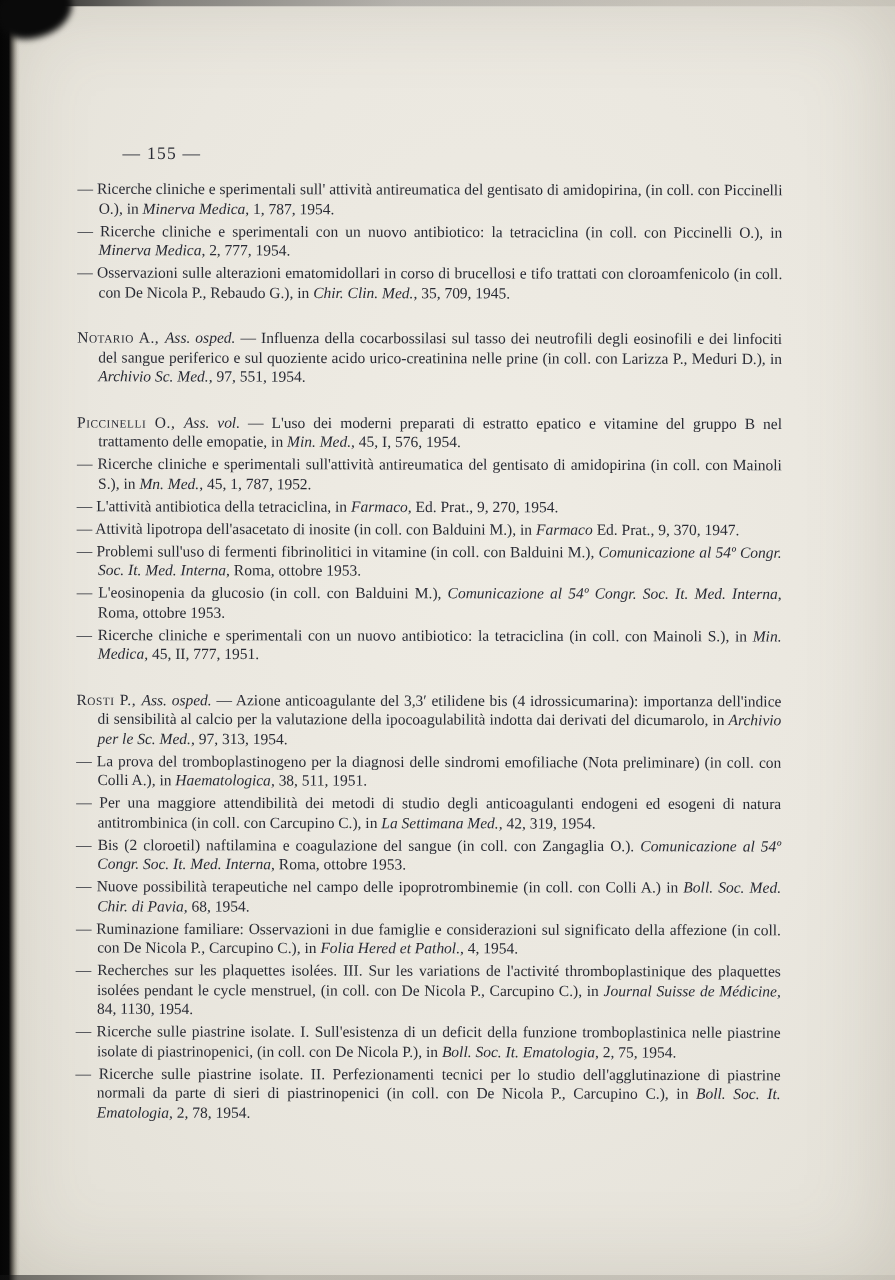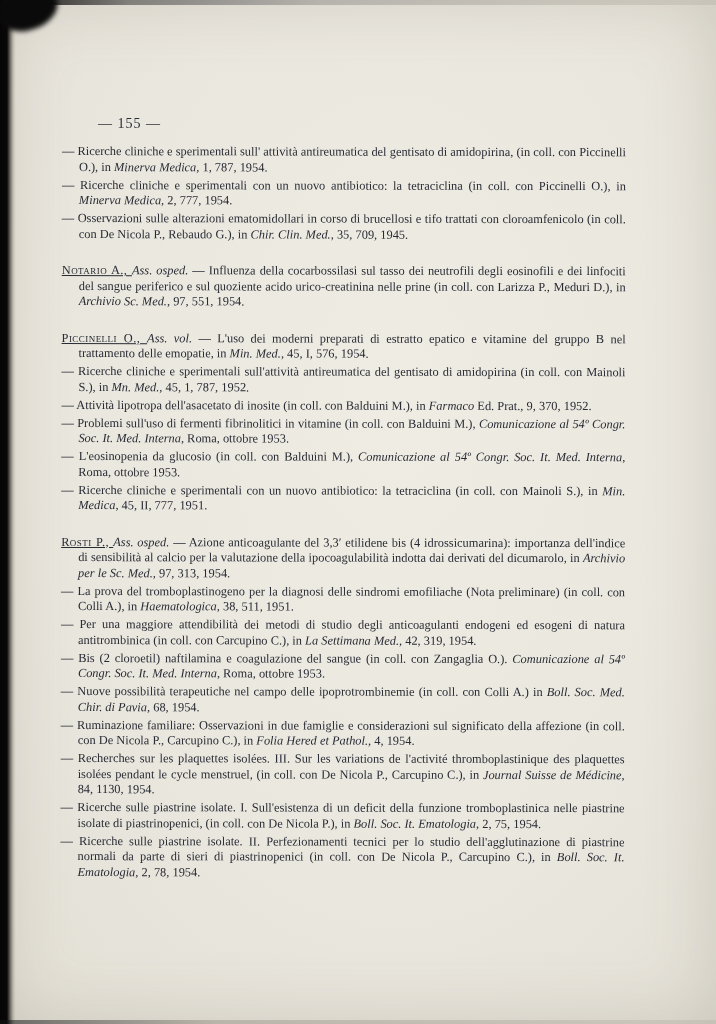"Notario A.," .sc { text-decoration: underline -> none }
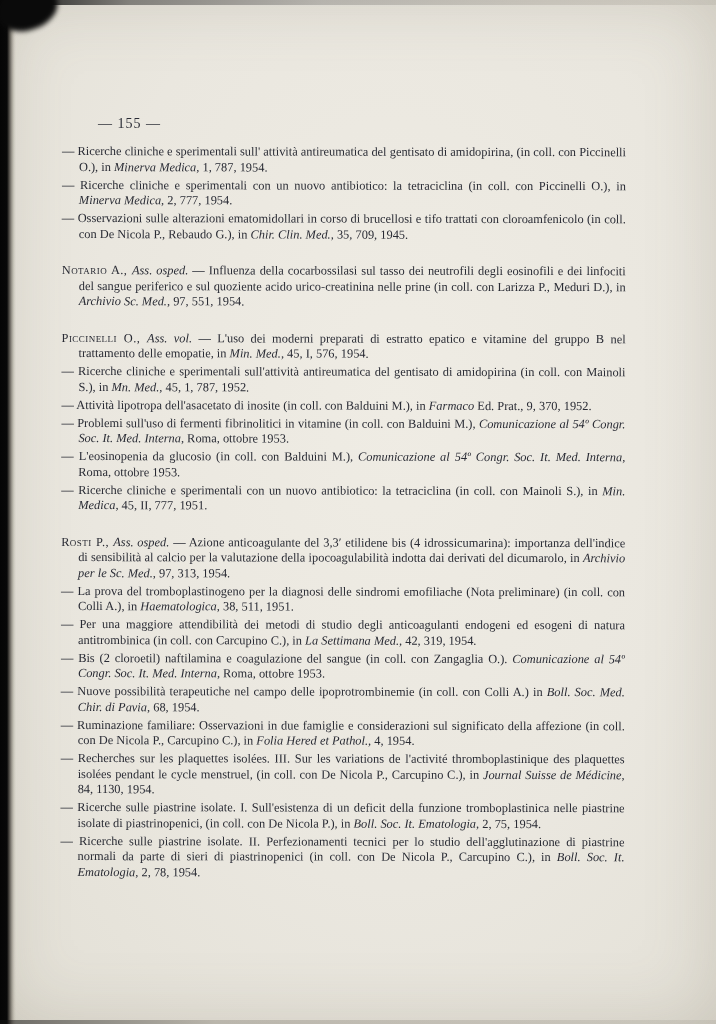"— L'attività antibiotica della" p.entry { html: none -> <p><span>— L'attività antibiotica della tetraciclina, in </span><span>Farmaco</span><span>, Ed. Prat., 9, 270, 1954.</span></p> }
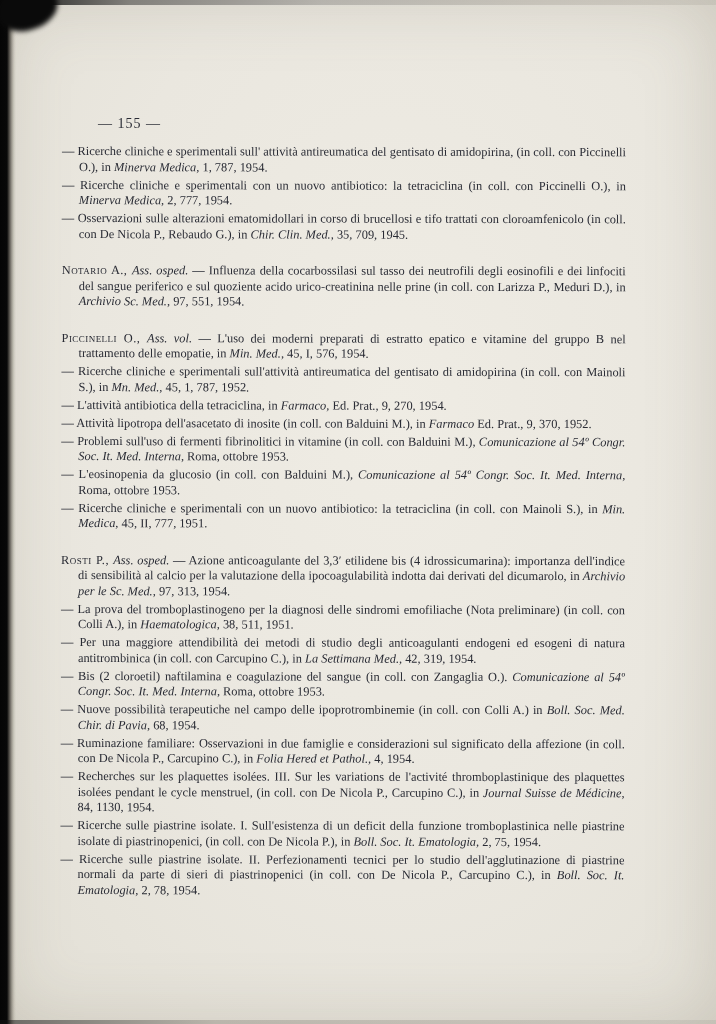"Ed. Prat., 9, 370, 1952." span.plain { text: 1952 -> 1947 }
